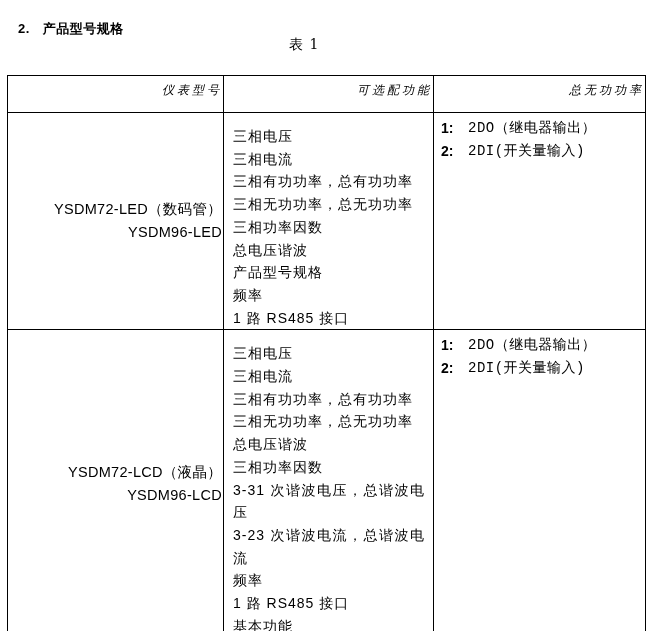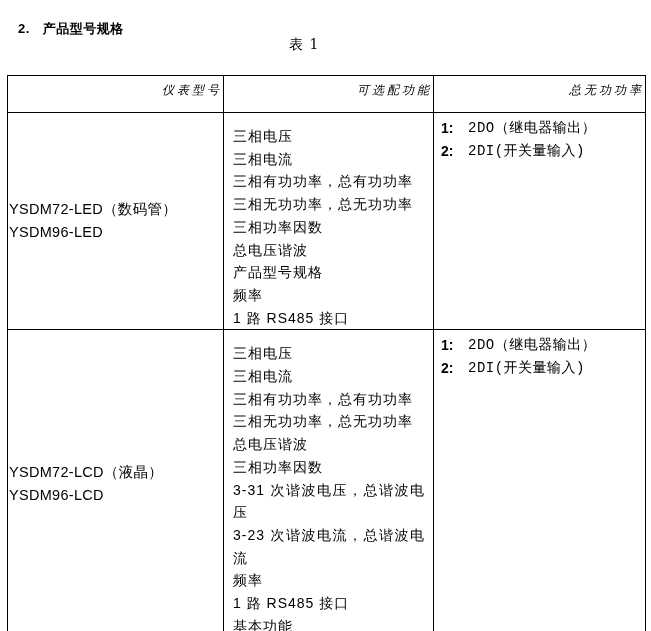"YSDM72-LED（数码管）" .model-cell { text-align: left -> right }
